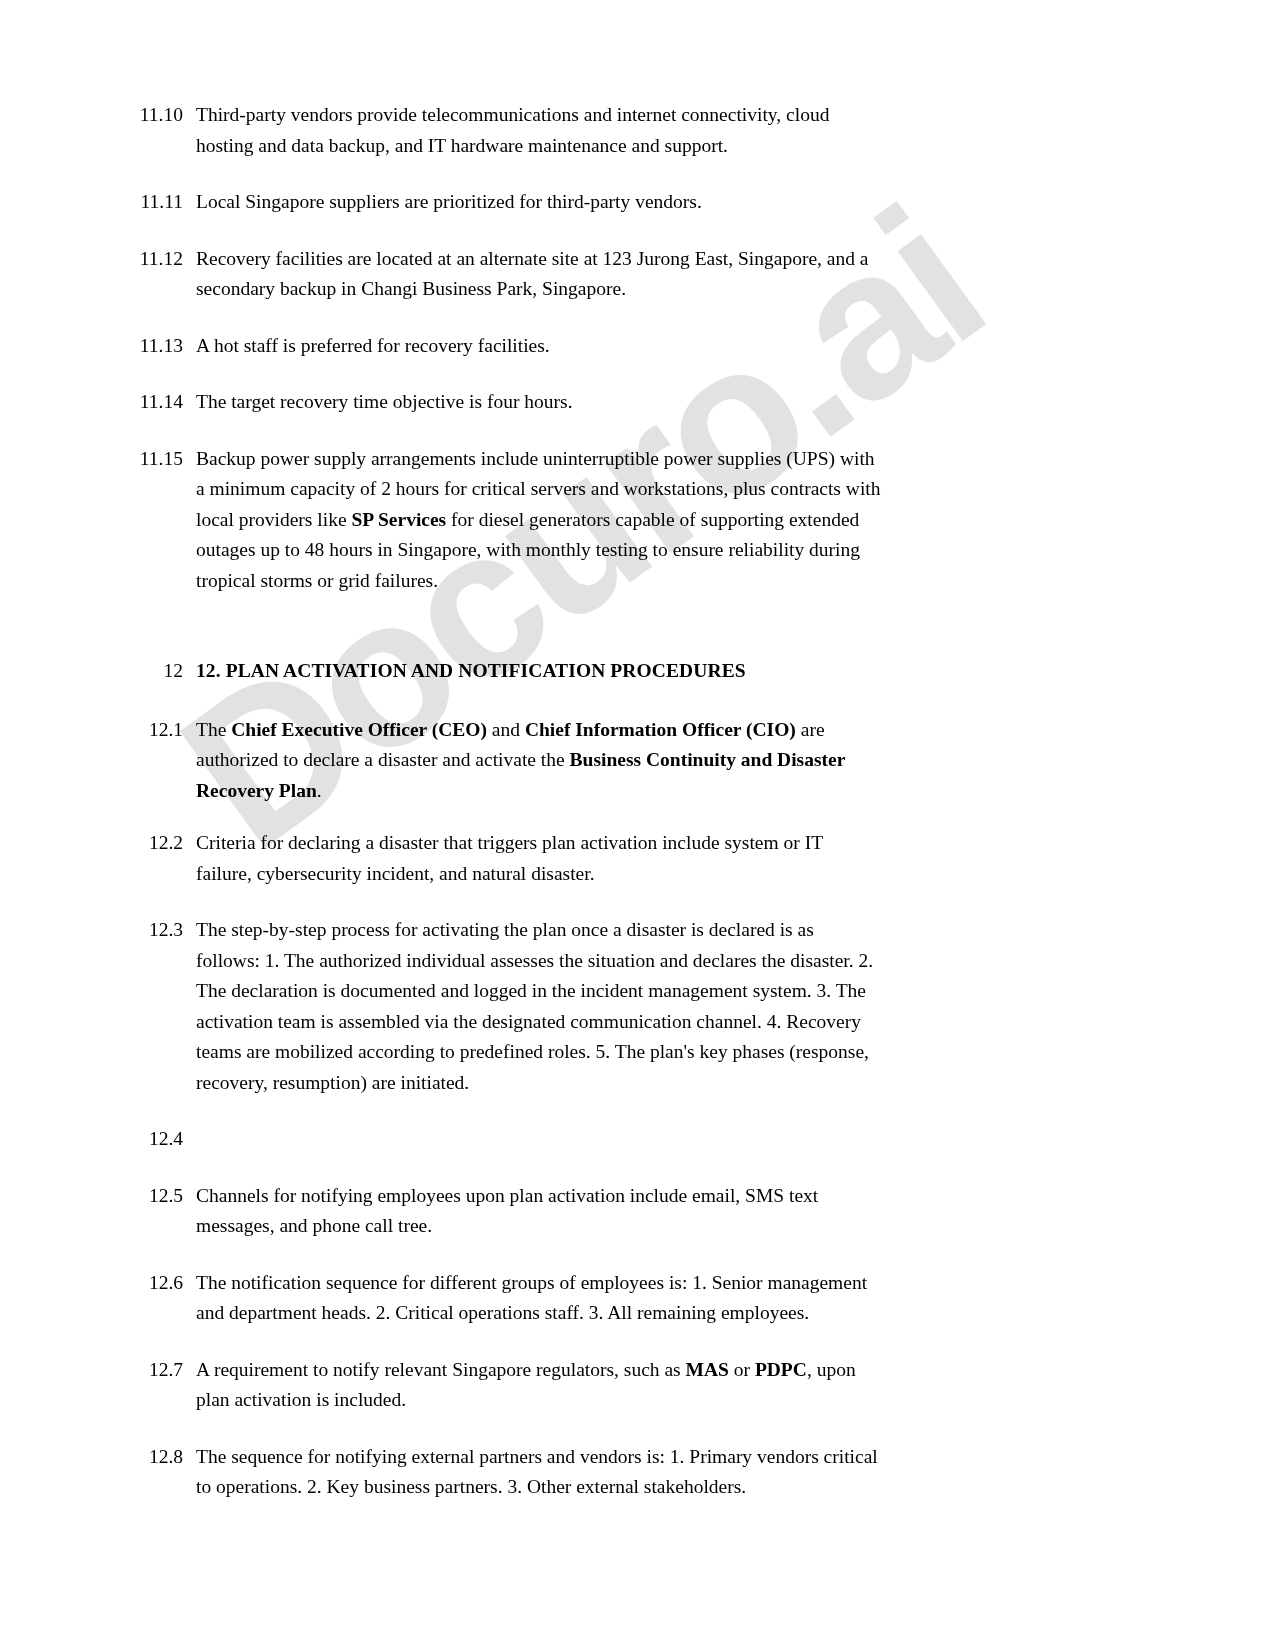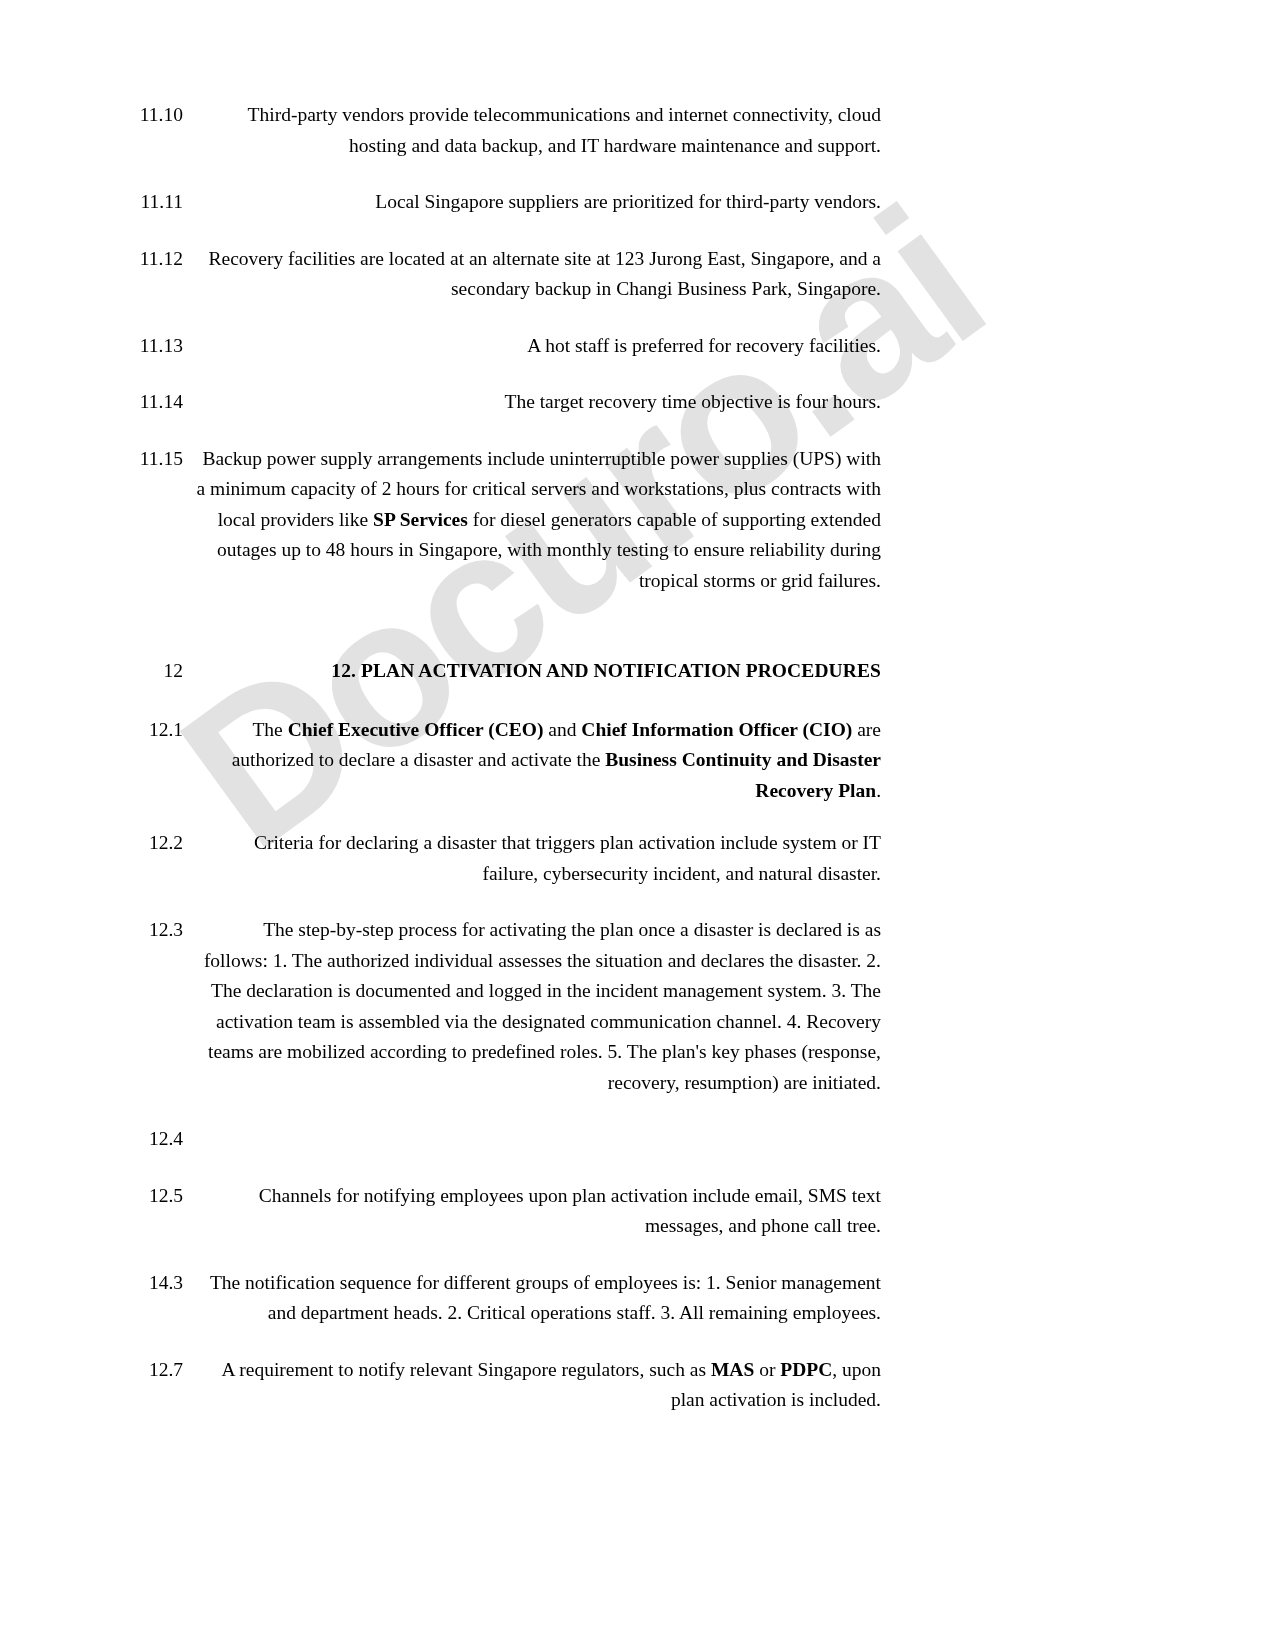"Third-party vendors provide" .clause .body { text-align: right -> left }
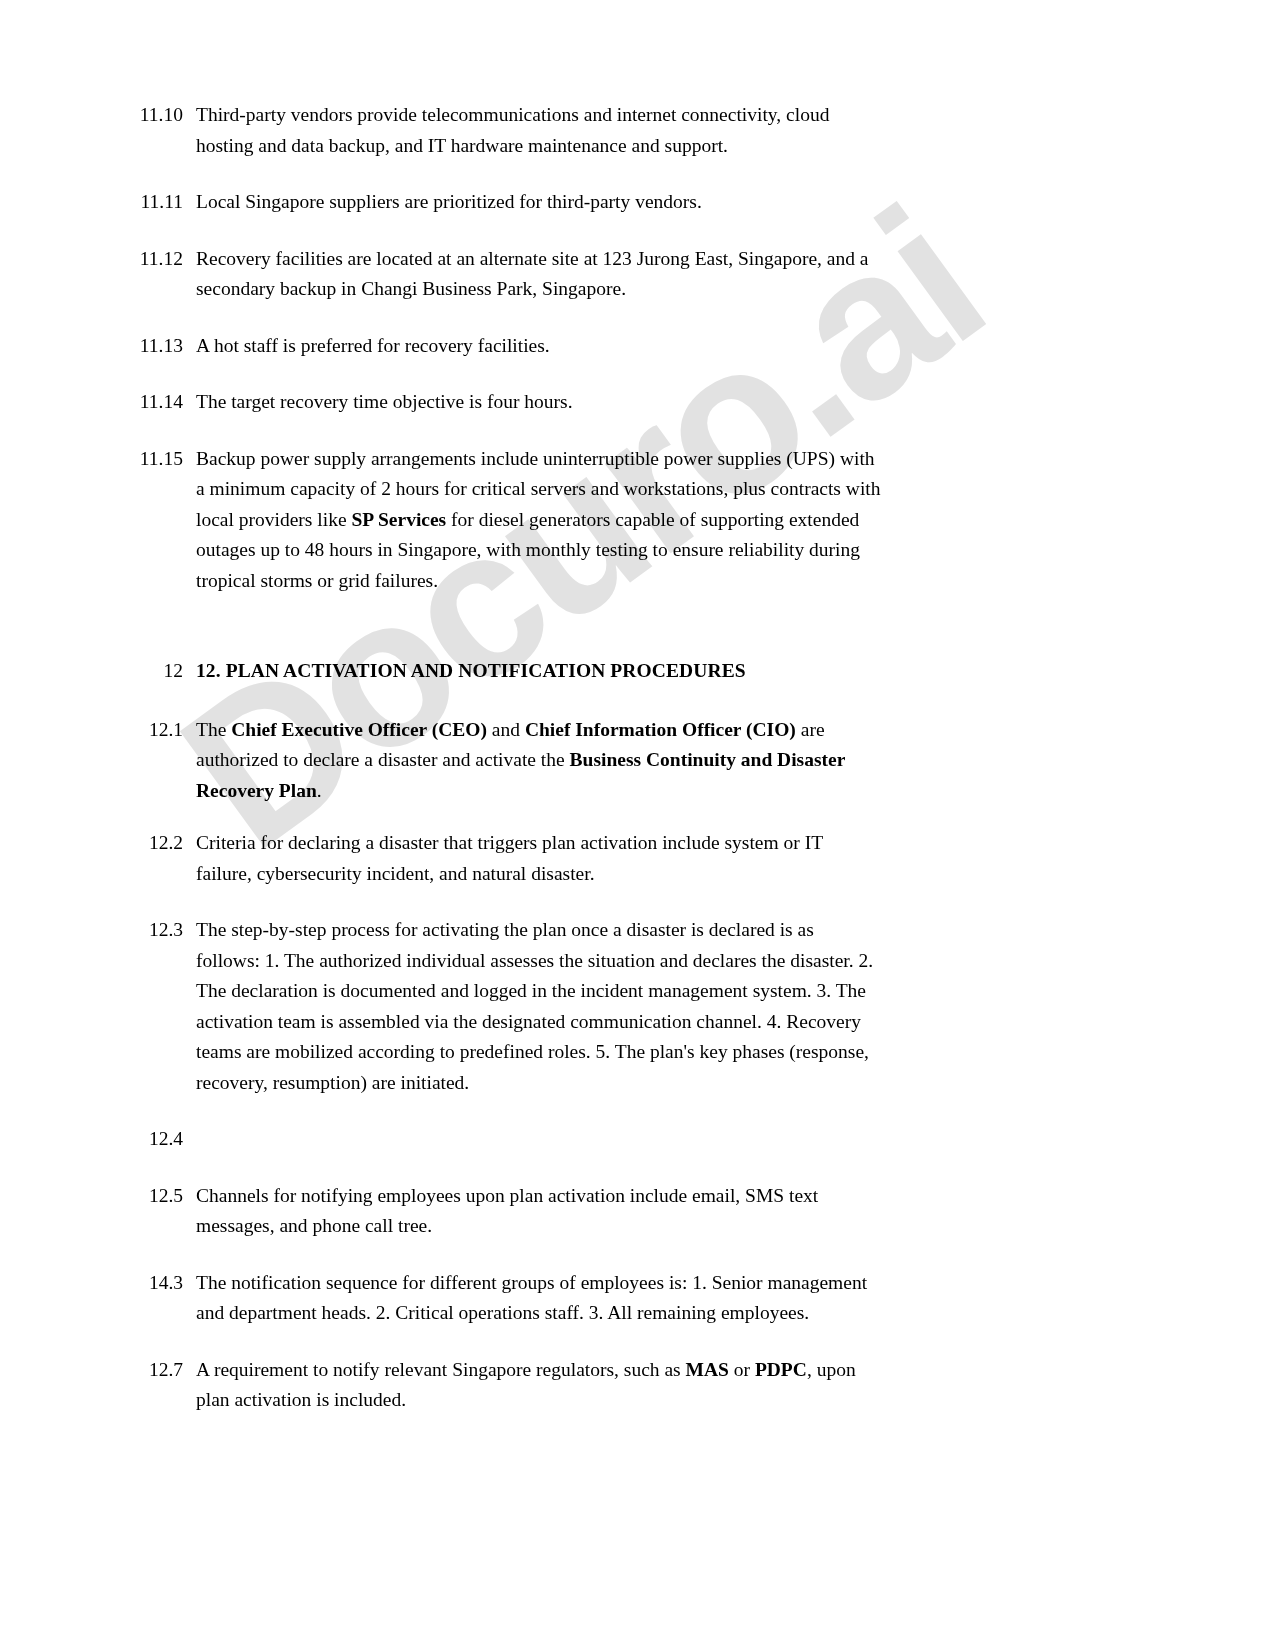"14.3" div.num { text: 14.3 -> 12.6 }
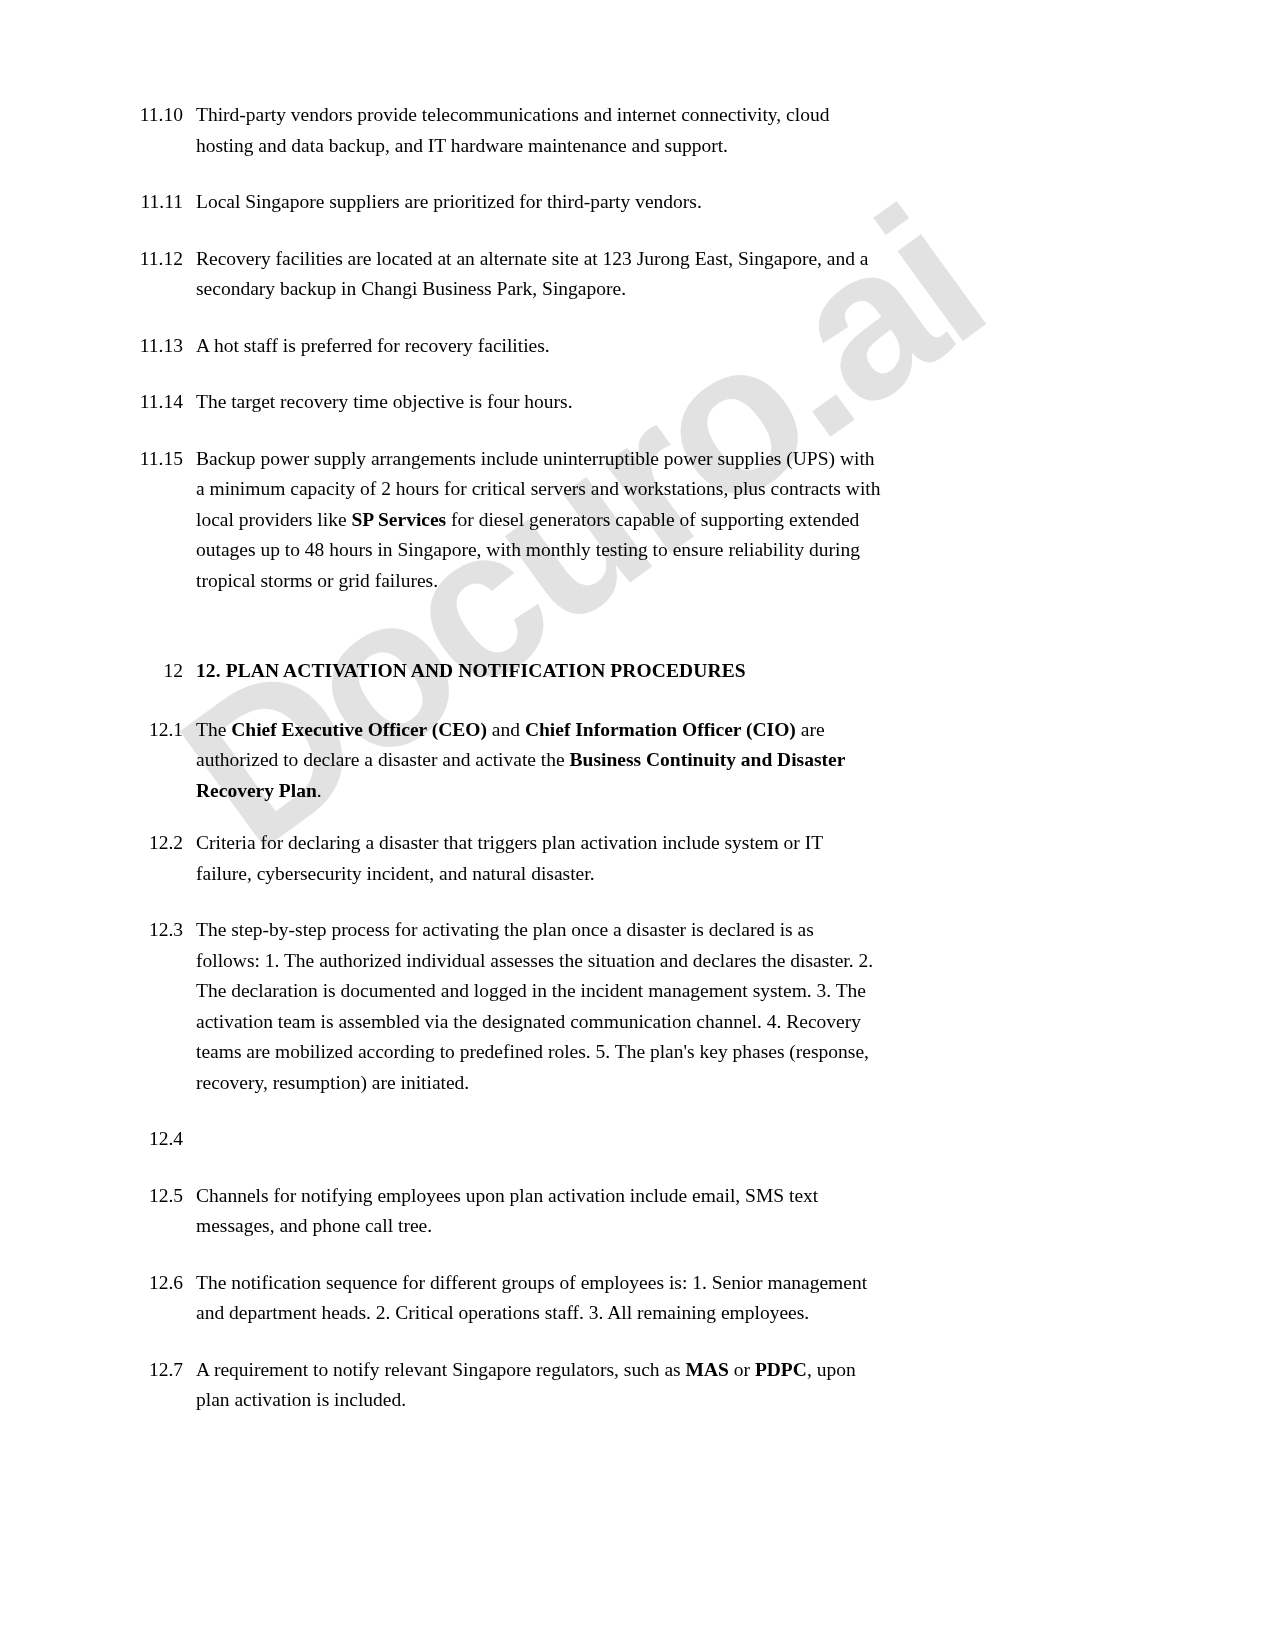"12.8" div.clause { html: none -> <div> <div>12.8</div> <div><span>The sequence for notifying external partners and vendors is: 1. Primary vendors critical to operations. 2. Key business partners. 3. Other external stakeholders.</span></div> </div> }
